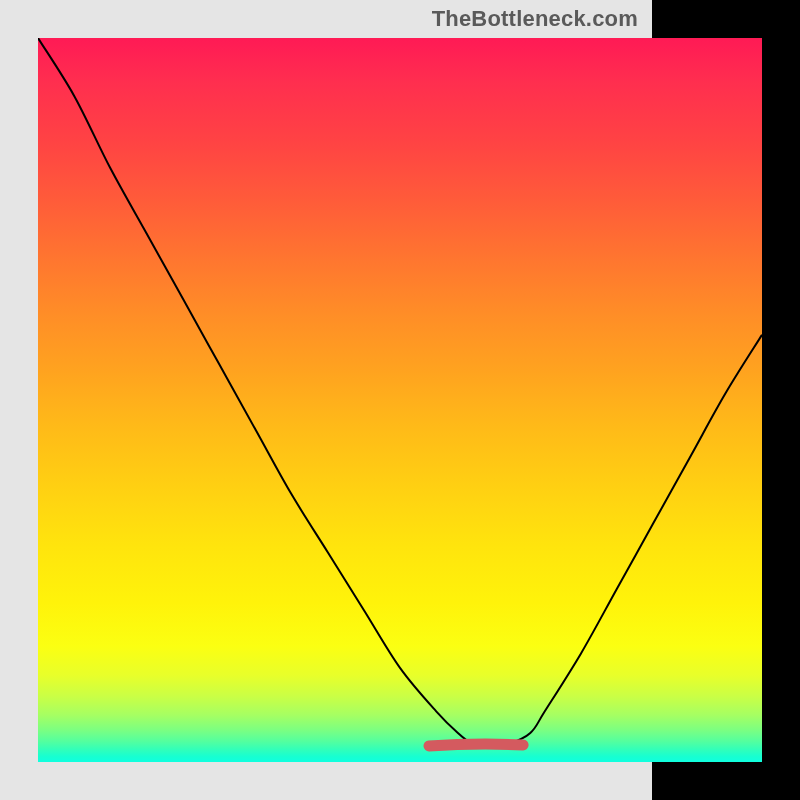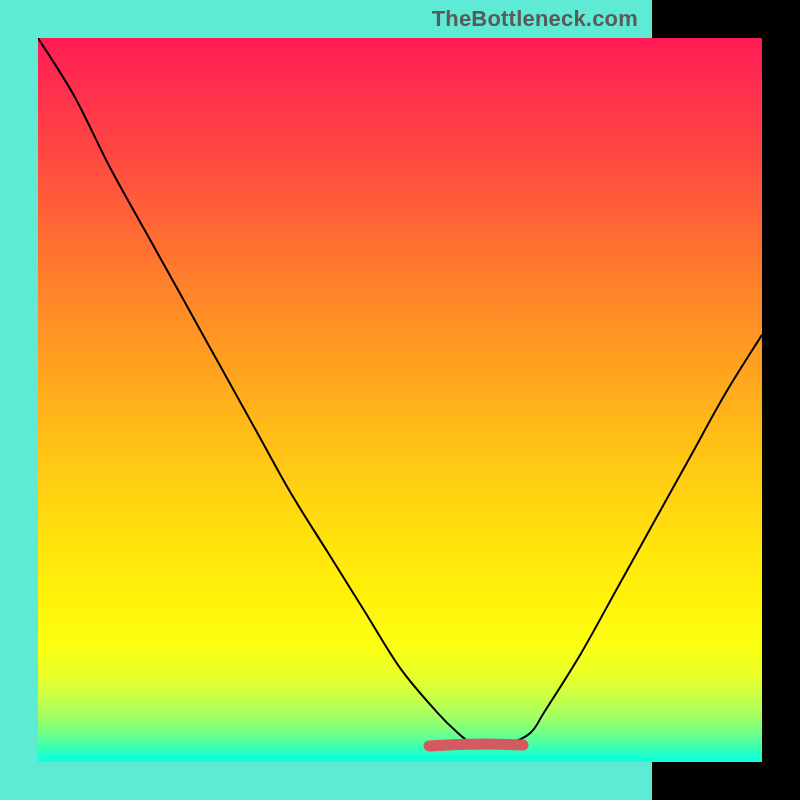"TheBottleneck.com" .frame { background: #5eead4 -> #e5e5e5 }
